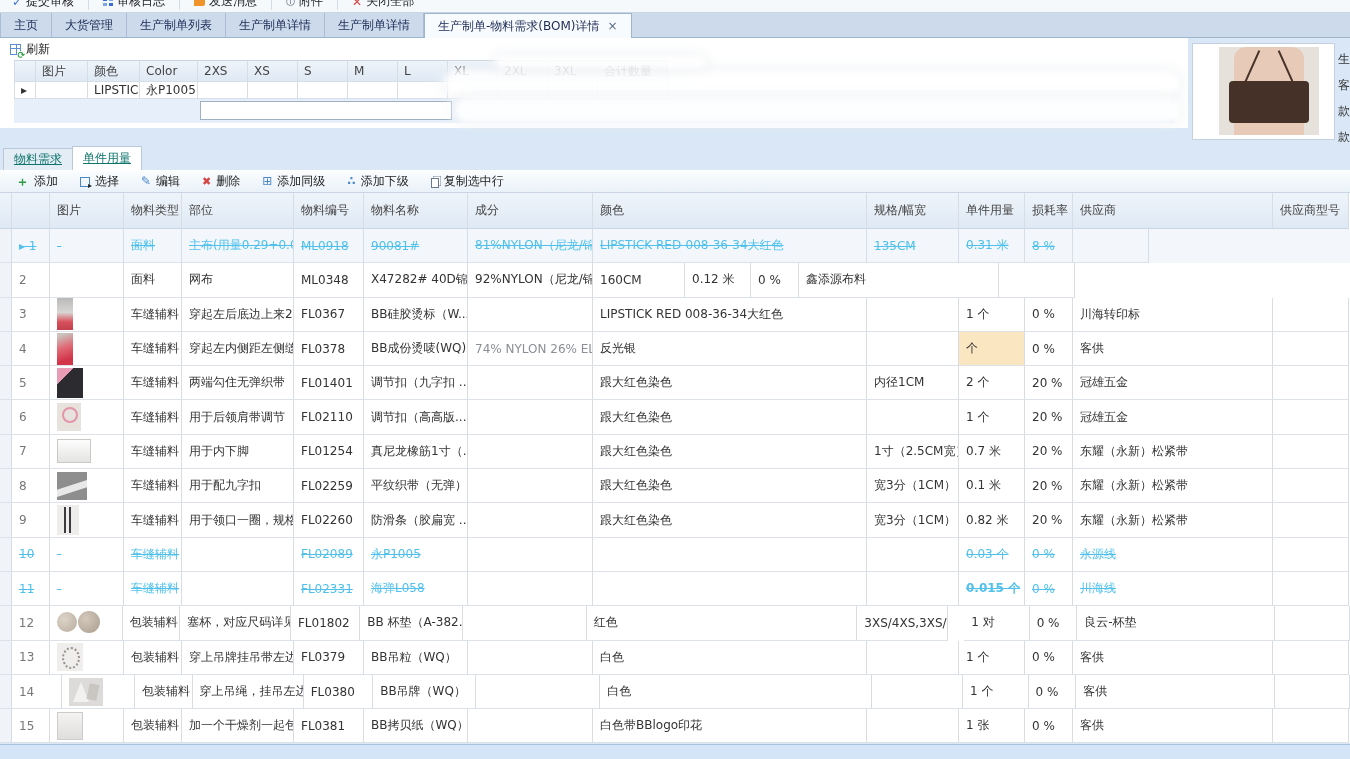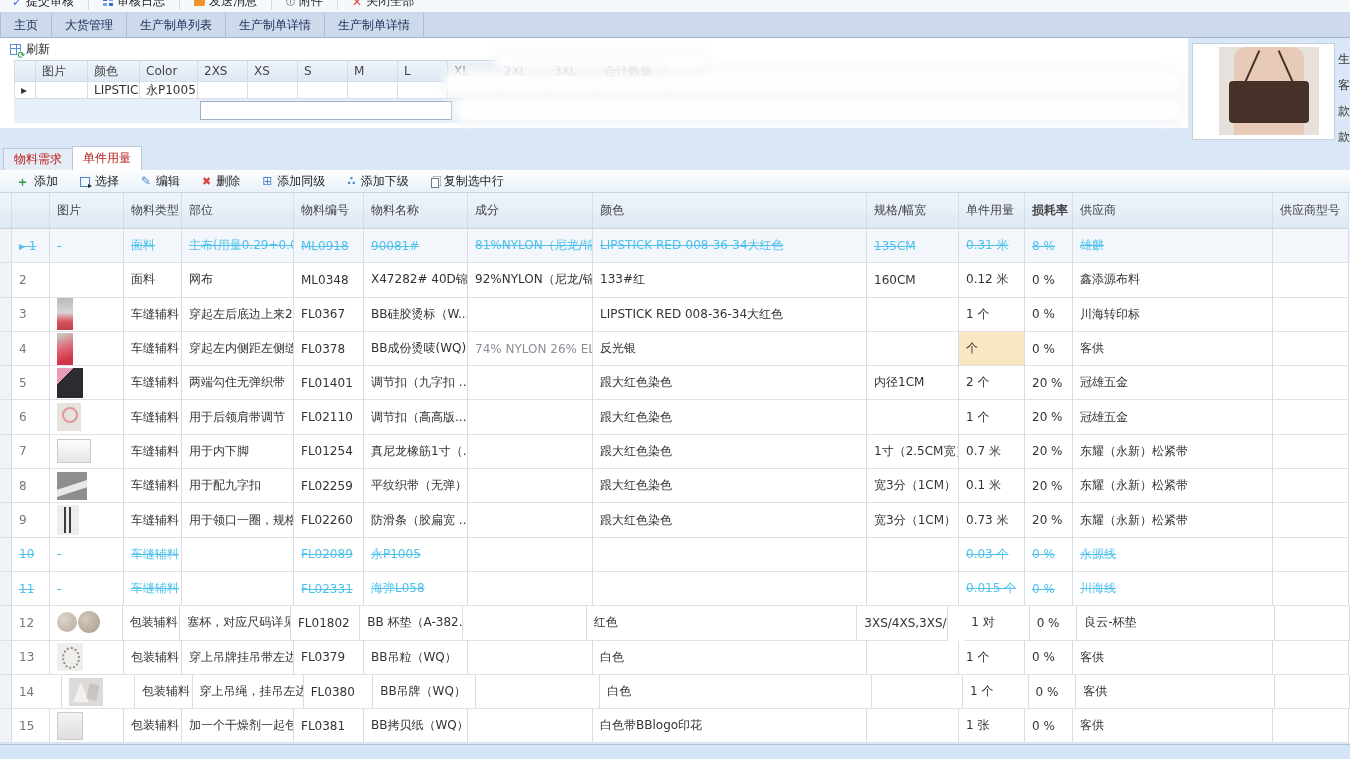"生产制单-物料需求(BOM)详情" div.tab { html: none -> <div> <span>生产制单-物料需求(BOM)详情</span> <span>×</span> </div> }
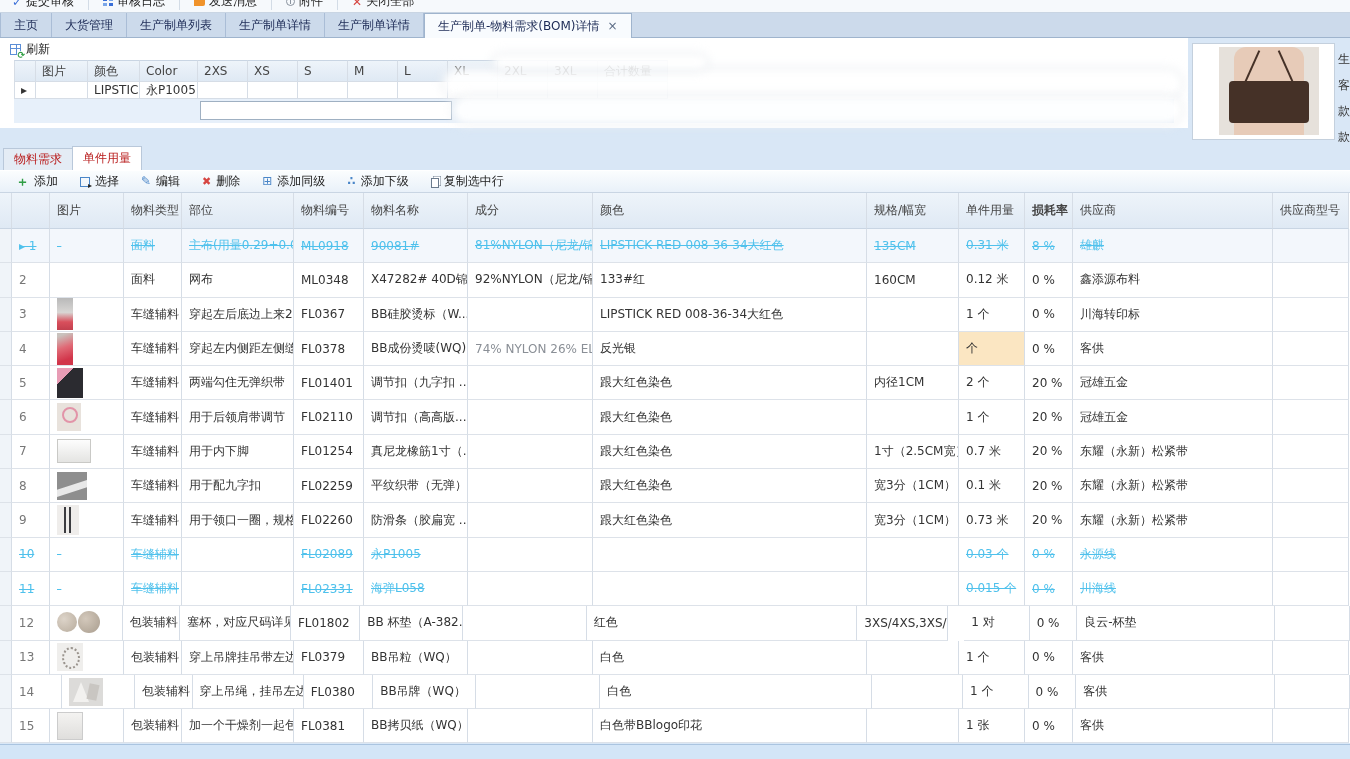"物料需求" .dtab { color: #b91c1c -> #0f766e; text-decoration: none -> underline }
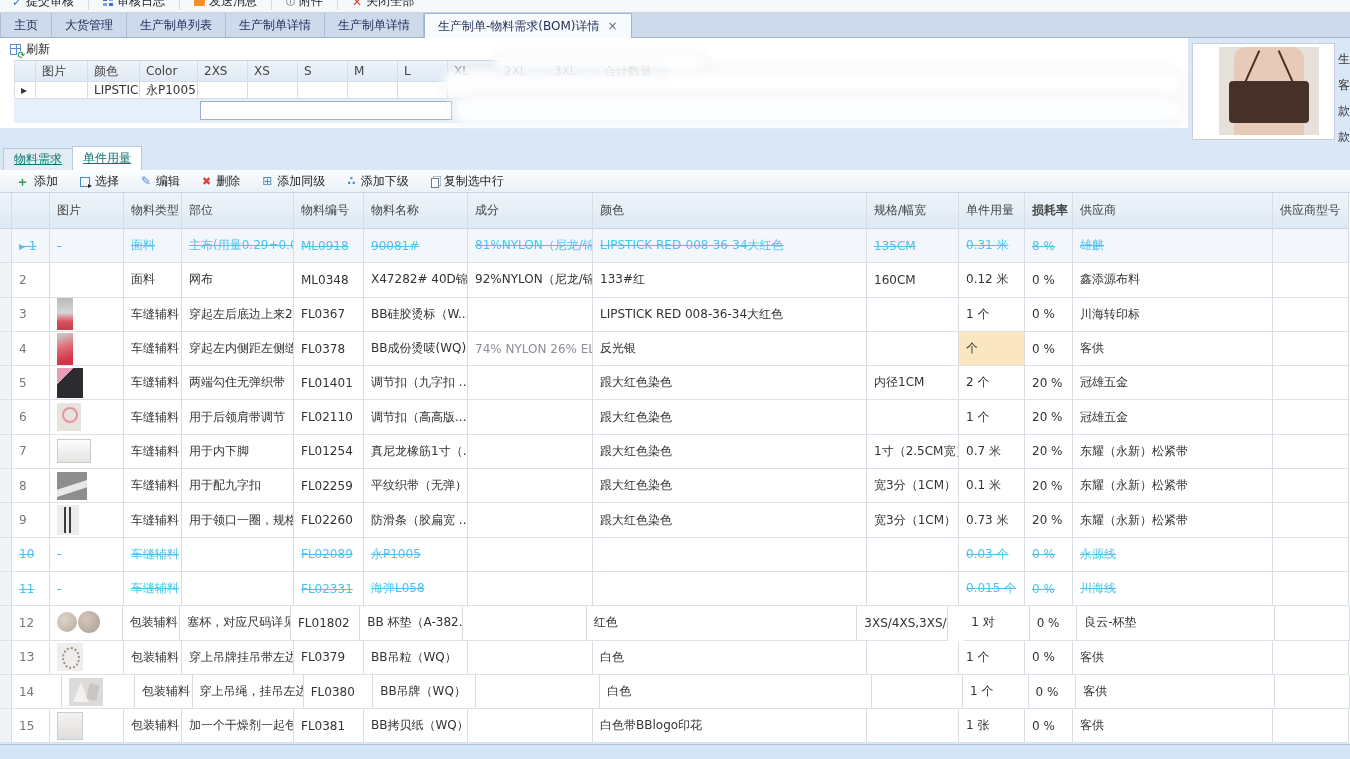"损耗率" div.bcell { font-weight: bold -> none }
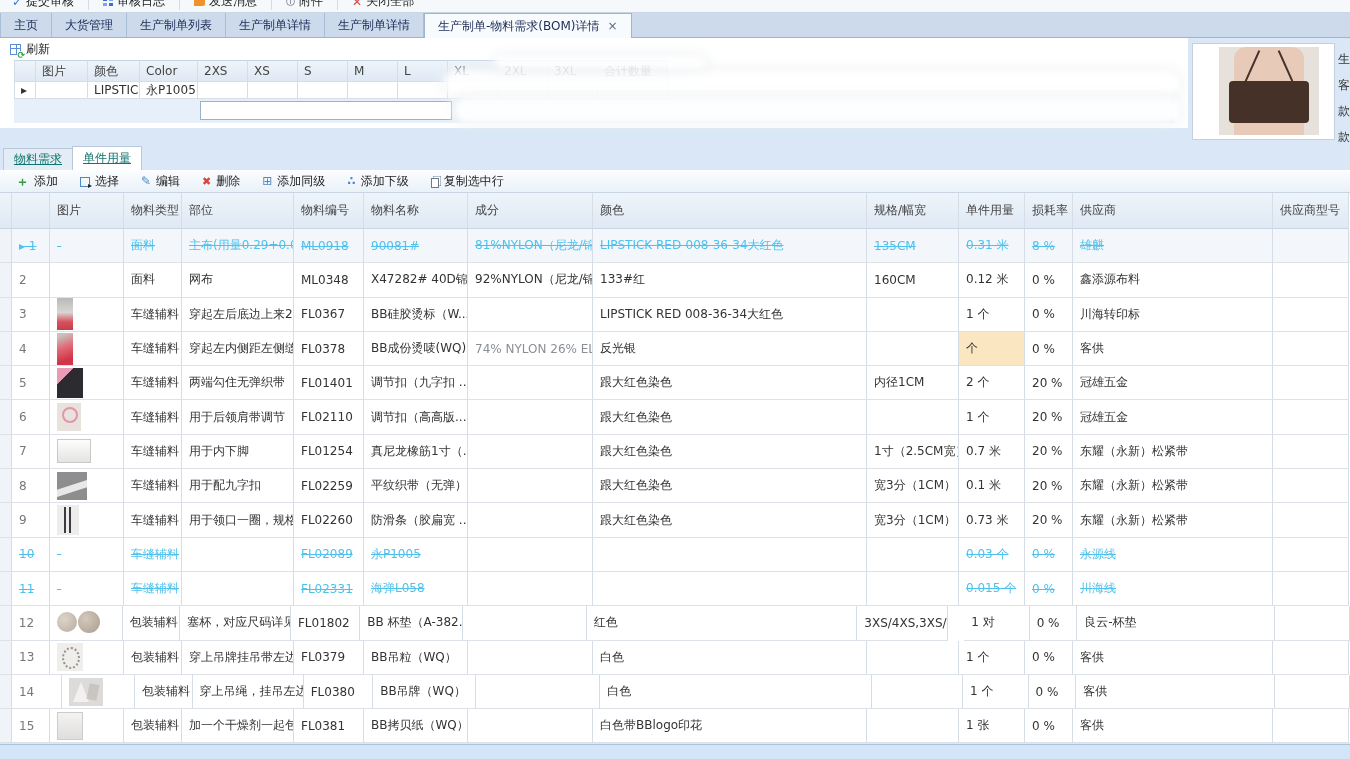"雄麒" div.bcell { html: <div>雄麒</div> -> none }
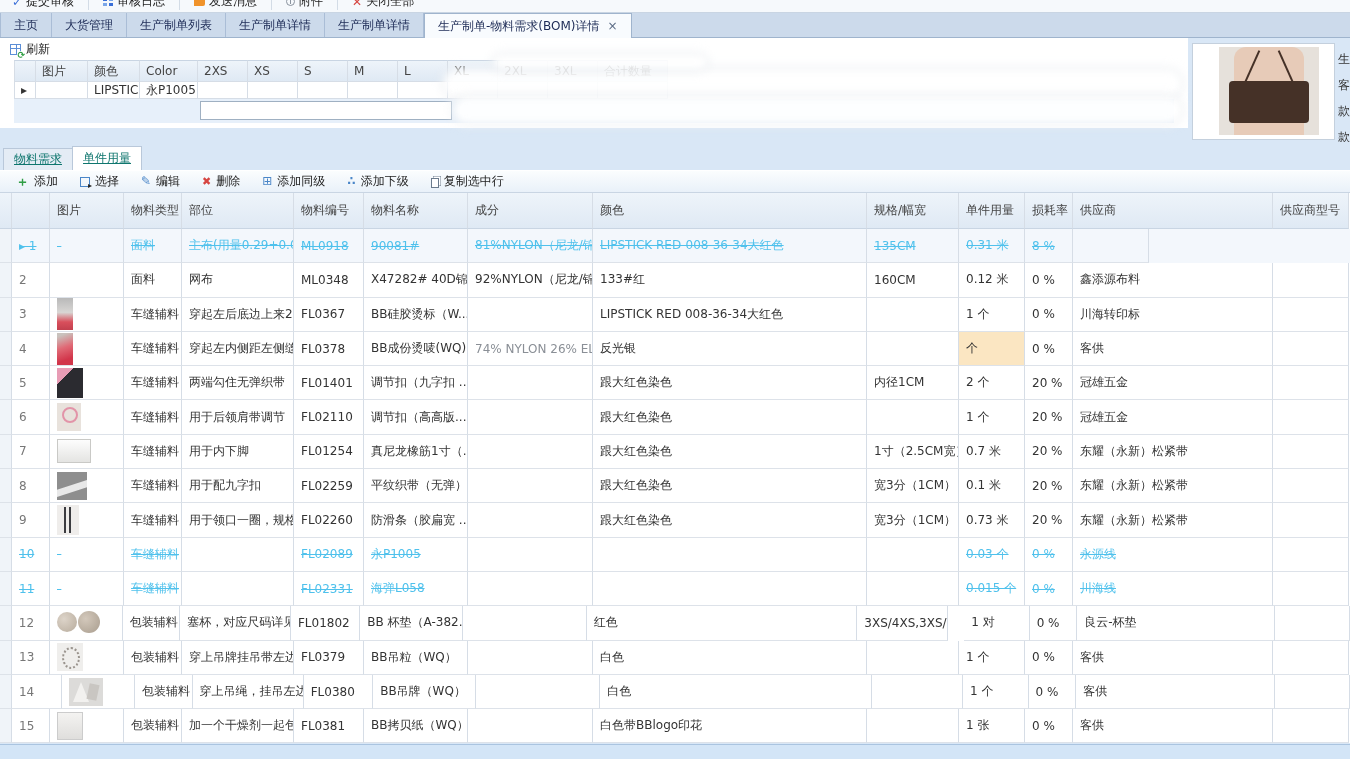"133#红" div.bcell { html: <div>133#红</div> -> none }
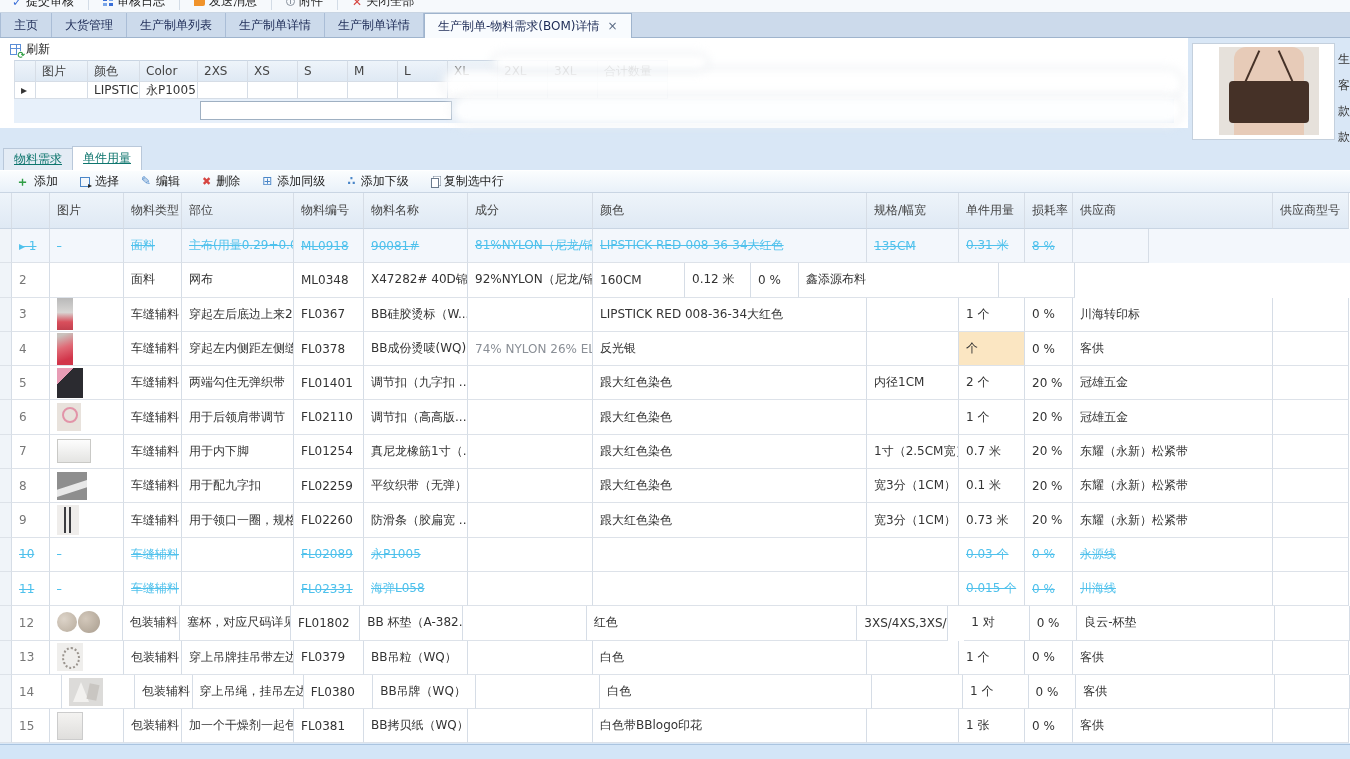"0.73 米" div.bcell { text: 0.73 -> 0.82 }
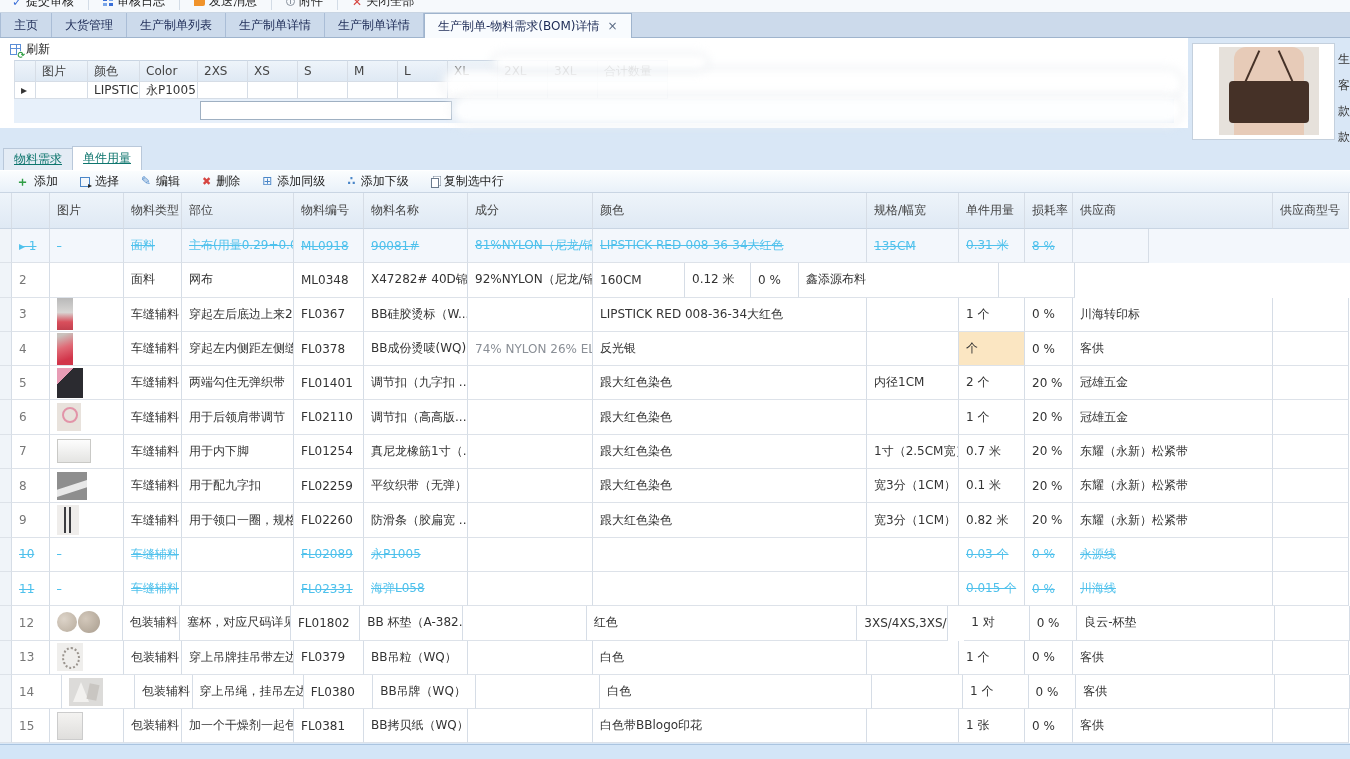"0.015 个" div.bcell { font-weight: none -> bold }
